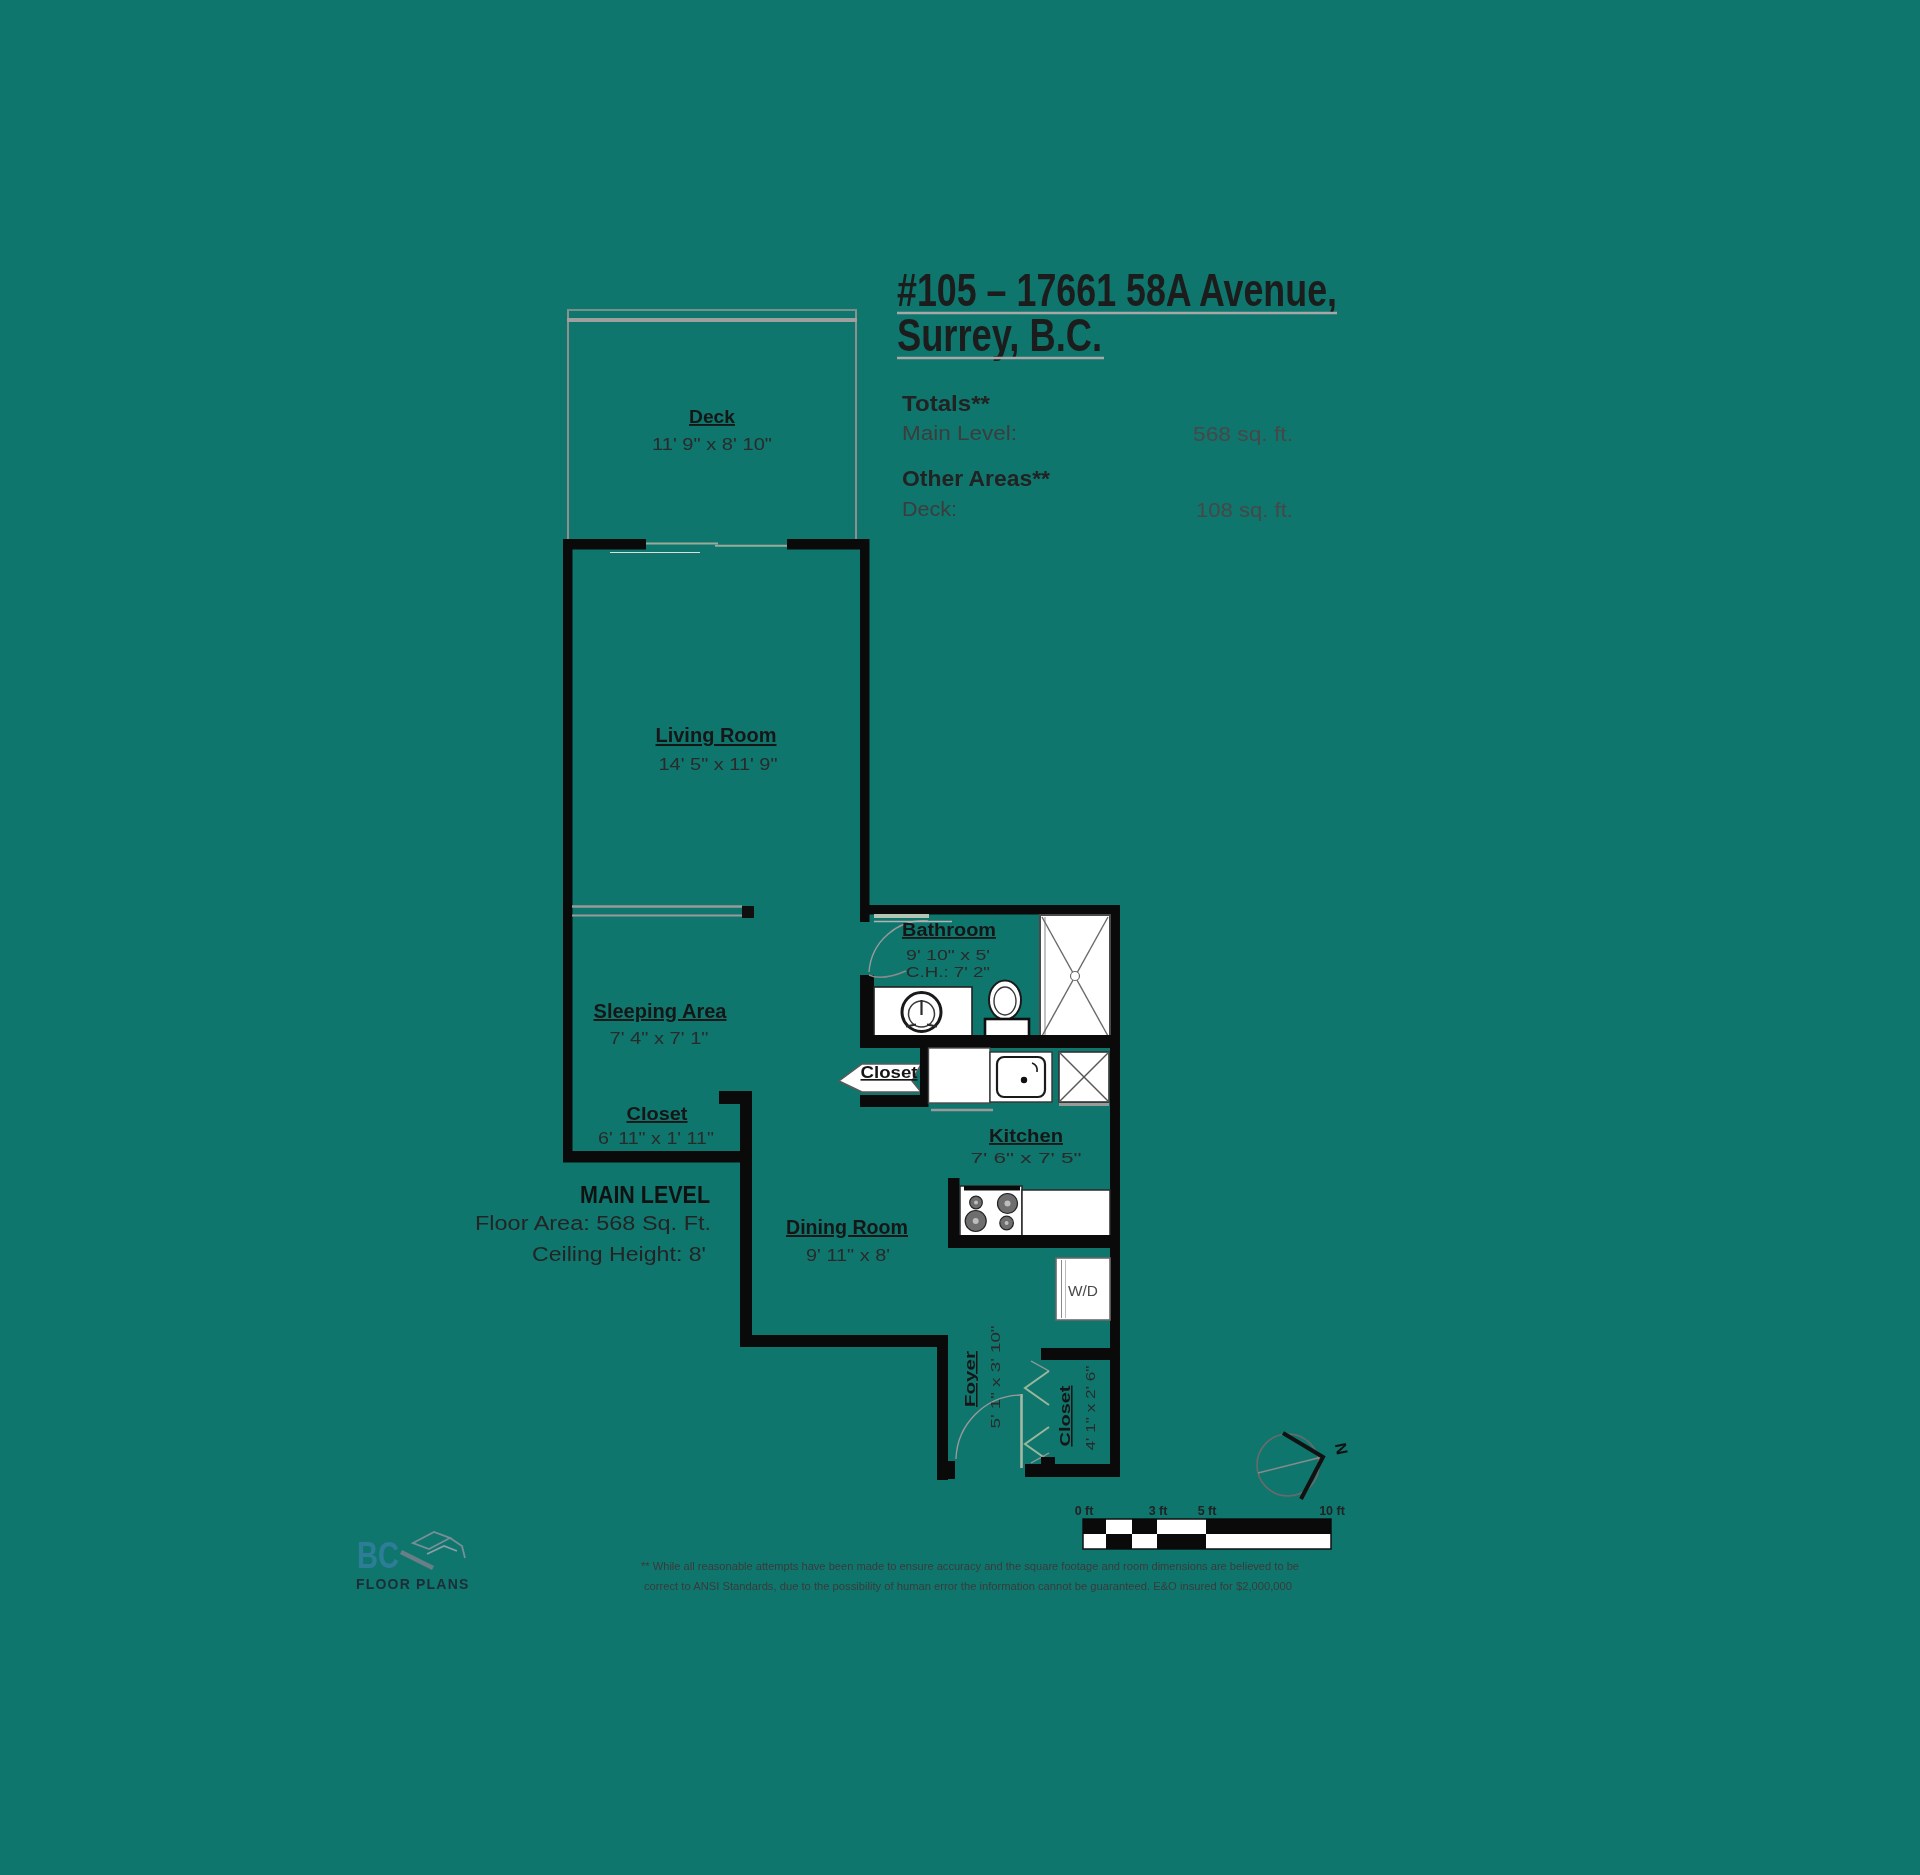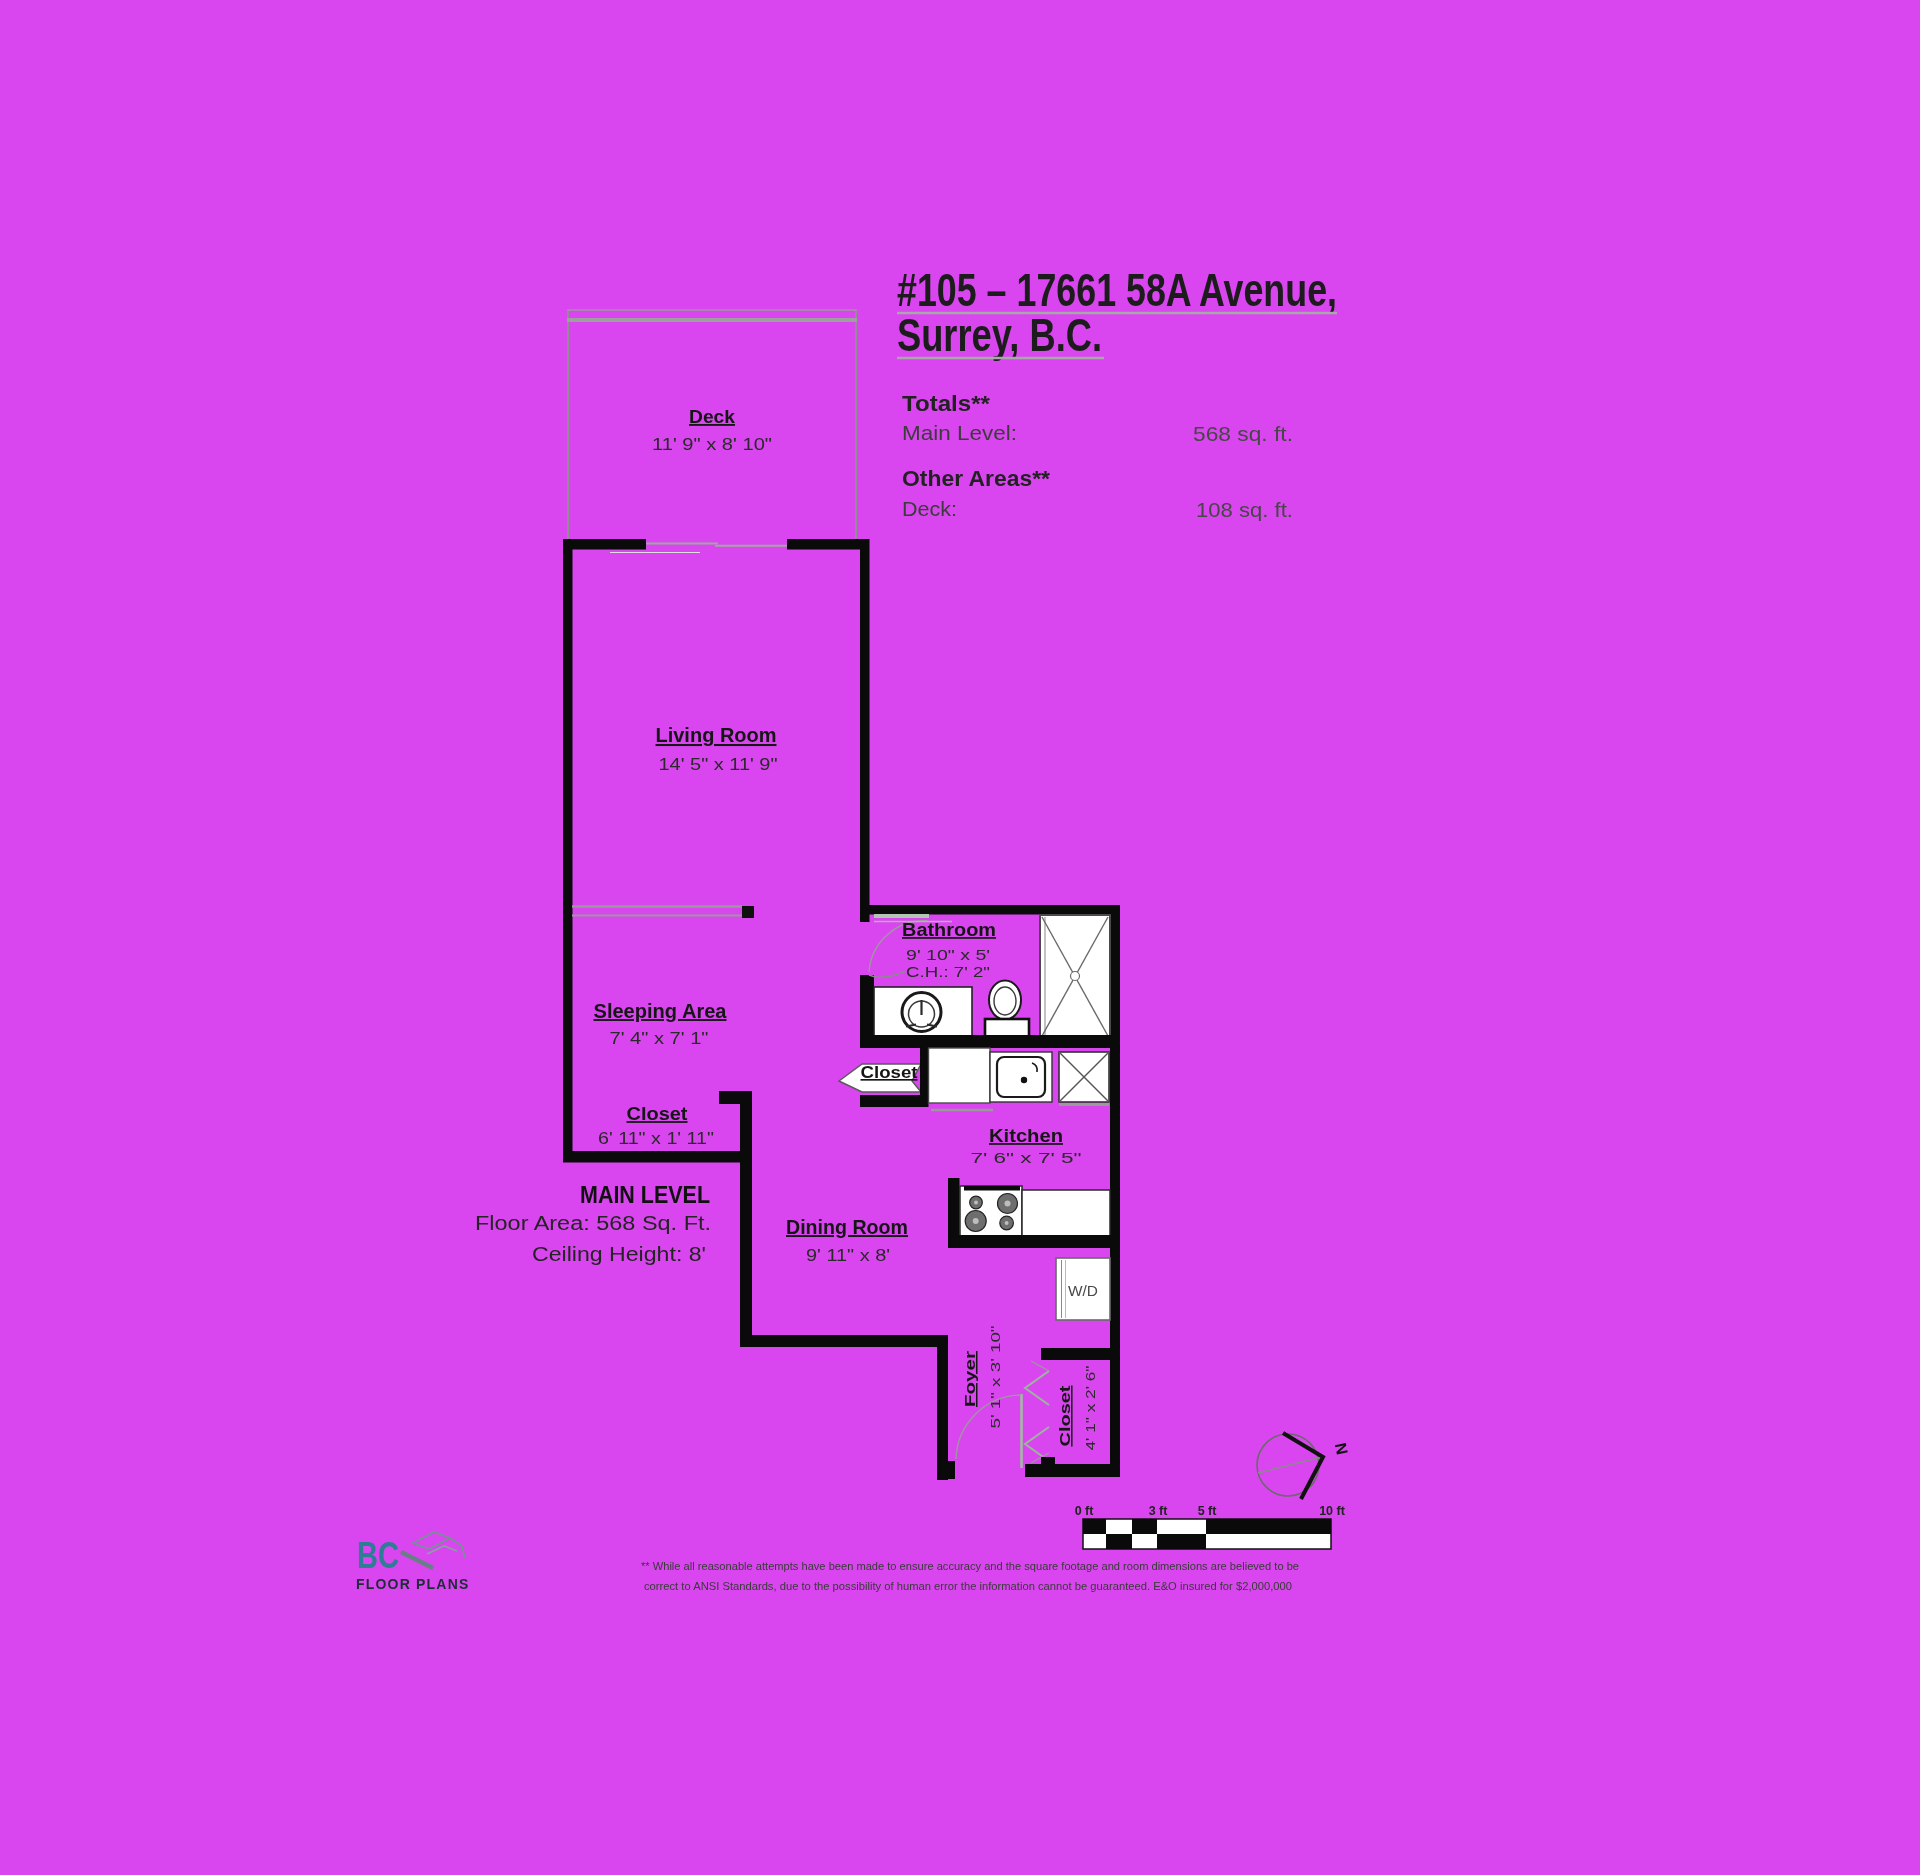"#105 – 17661 58A Avenue," #canvas { background: #d946ef -> #0f766e }
